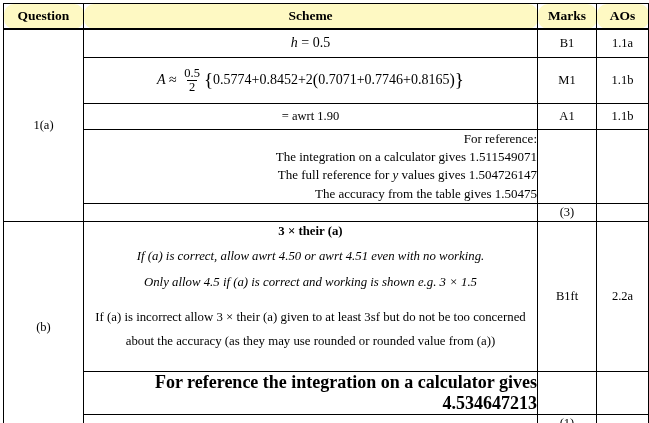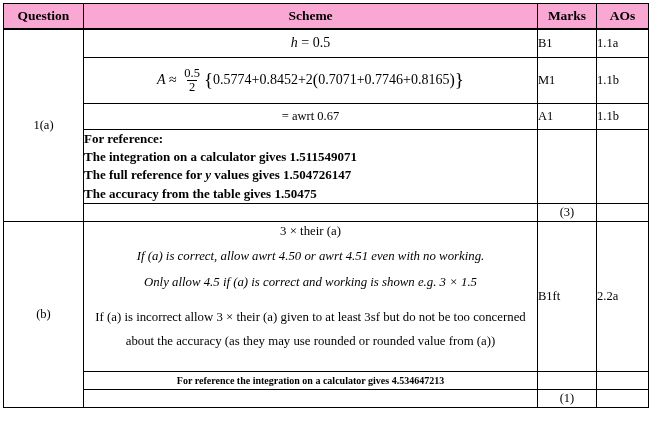"Question" tr.header-row th { background: #f9a8d4 -> #fef9c3; border-radius: none -> 10px }
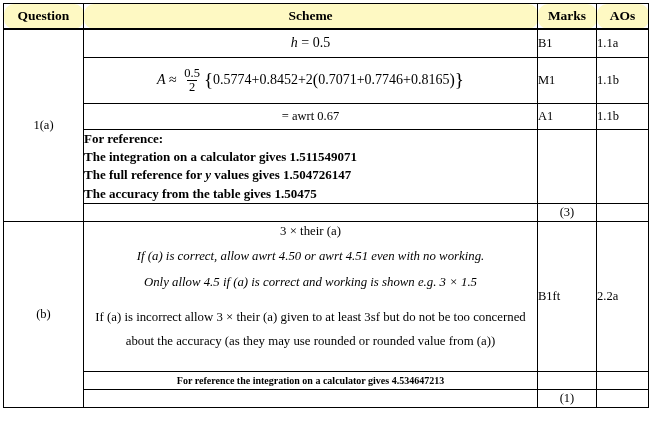"B1" .mark-cell, .ao-cell { text-align: none -> center }
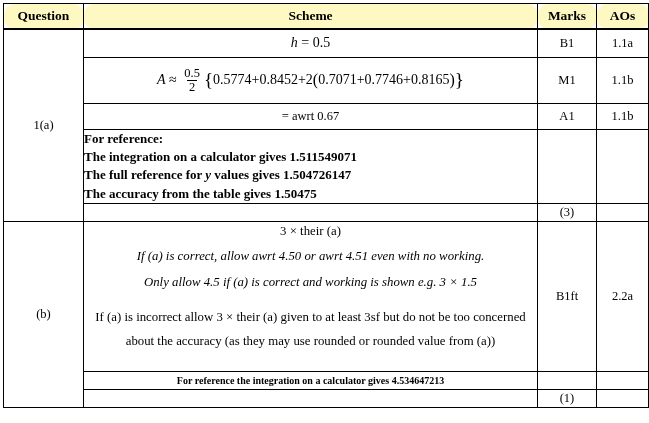"= awrt 0.67" td.scheme-cell { text: 0.67 -> 1.90 }
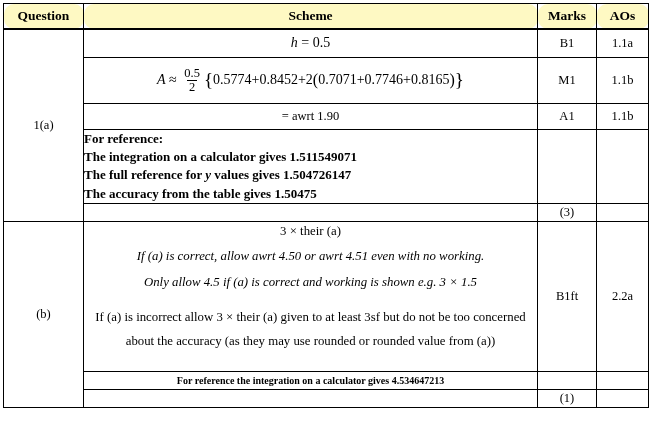"For reference:" .ref-block { font-weight: bold -> normal; text-align: left -> right }
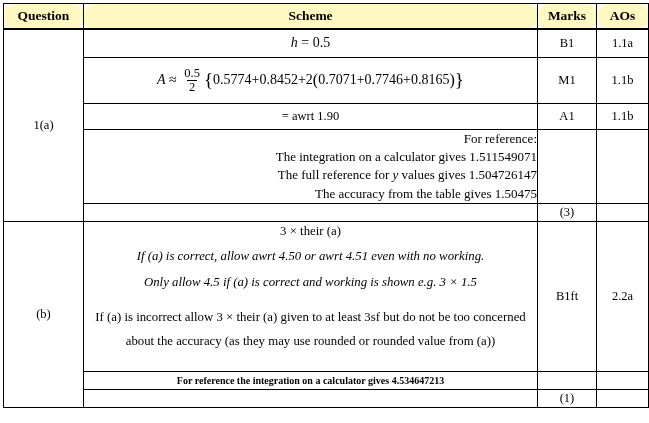"3 × their (a)" .b-line-first { font-weight: none -> bold }
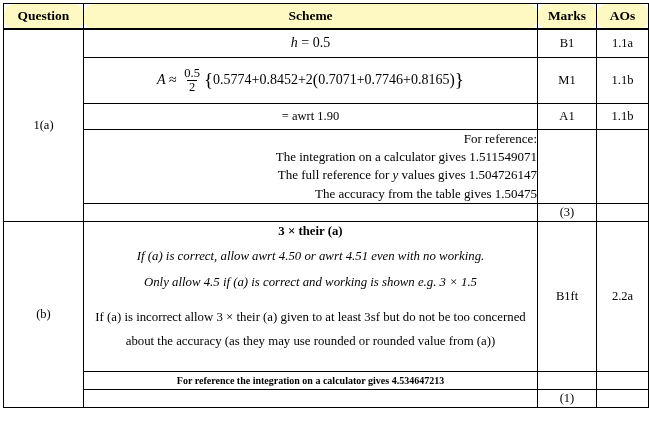"For reference the integration on" .b-ref-bold { font-size: 10px -> 18px; text-align: center -> right }
